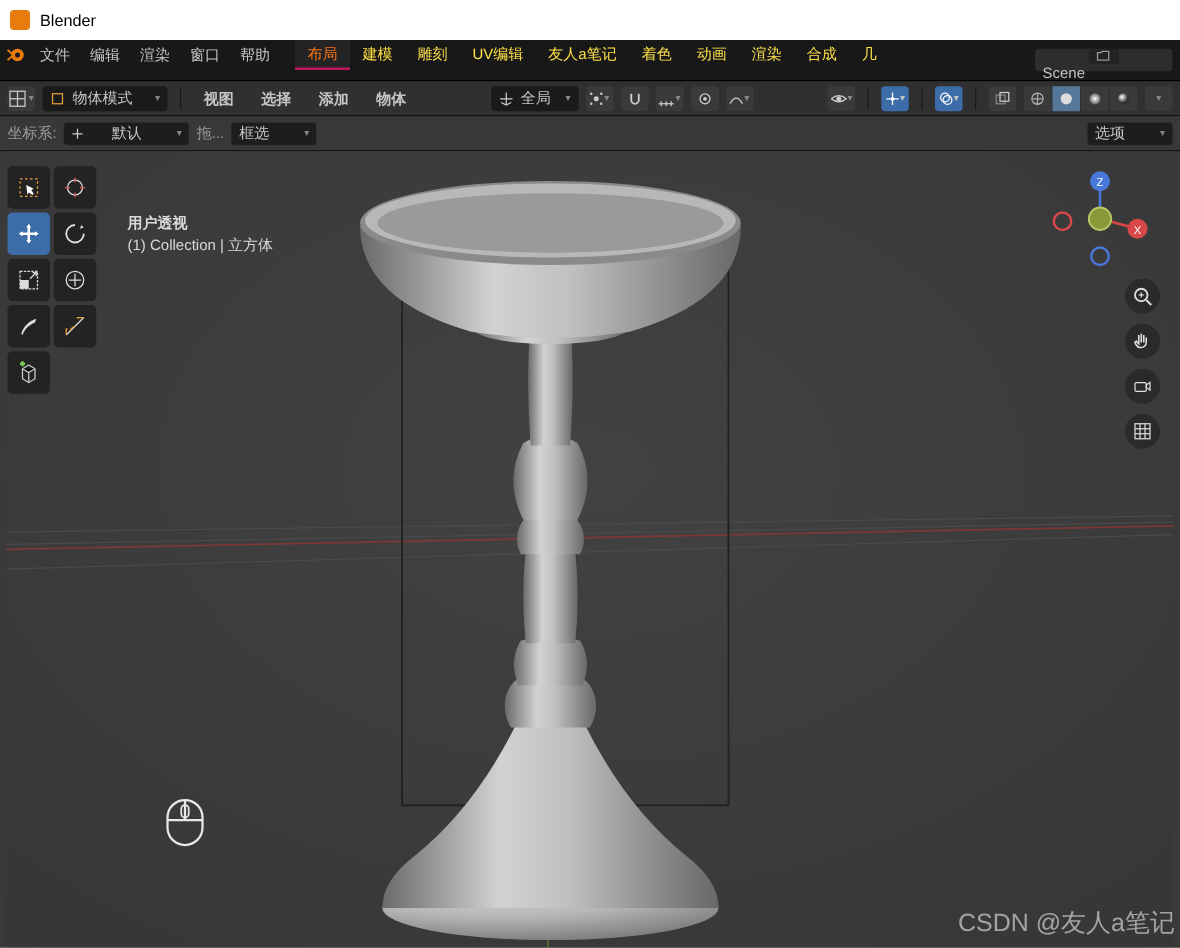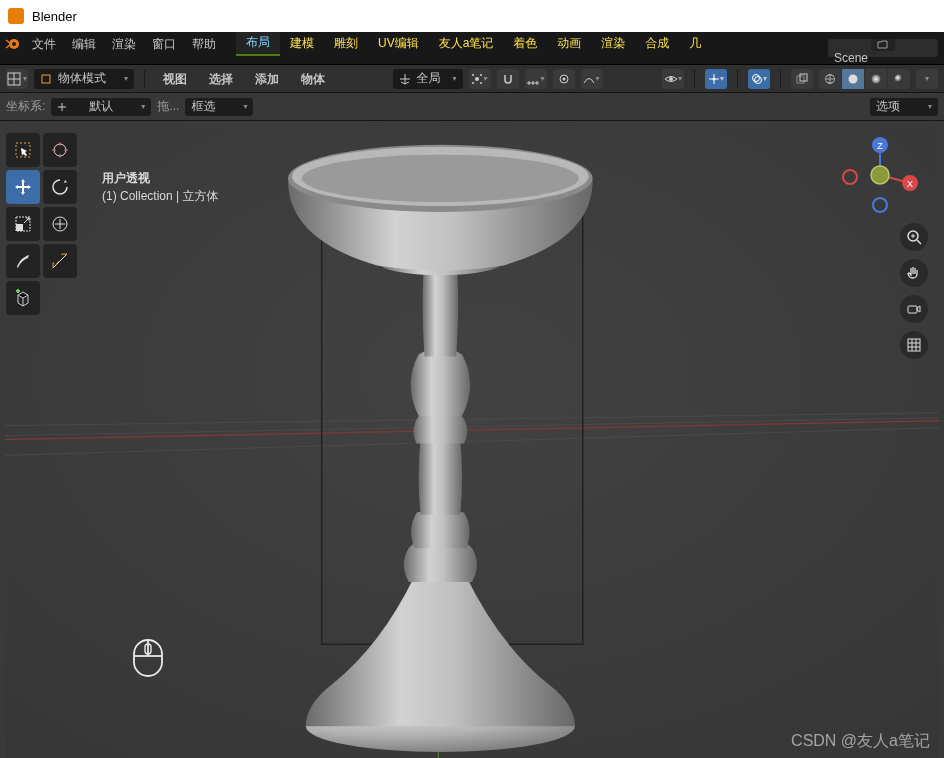"布局" .workspaces .ws.active { border-bottom: 2px solid #4d7c0f -> 2px solid #be185d; color: #7dd3fc -> #f97316; font-family: Liberation Mono, monospace -> none }
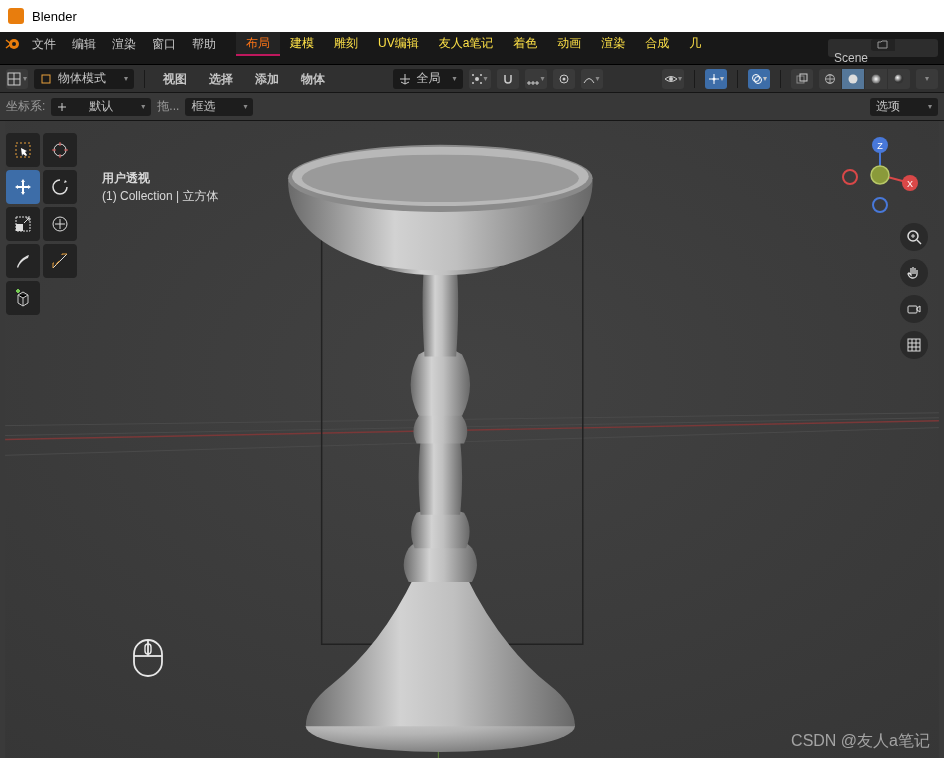"CSDN @友人a笔记" .watermark { font-size: 16px -> 20px; right: 14px -> 4px }
